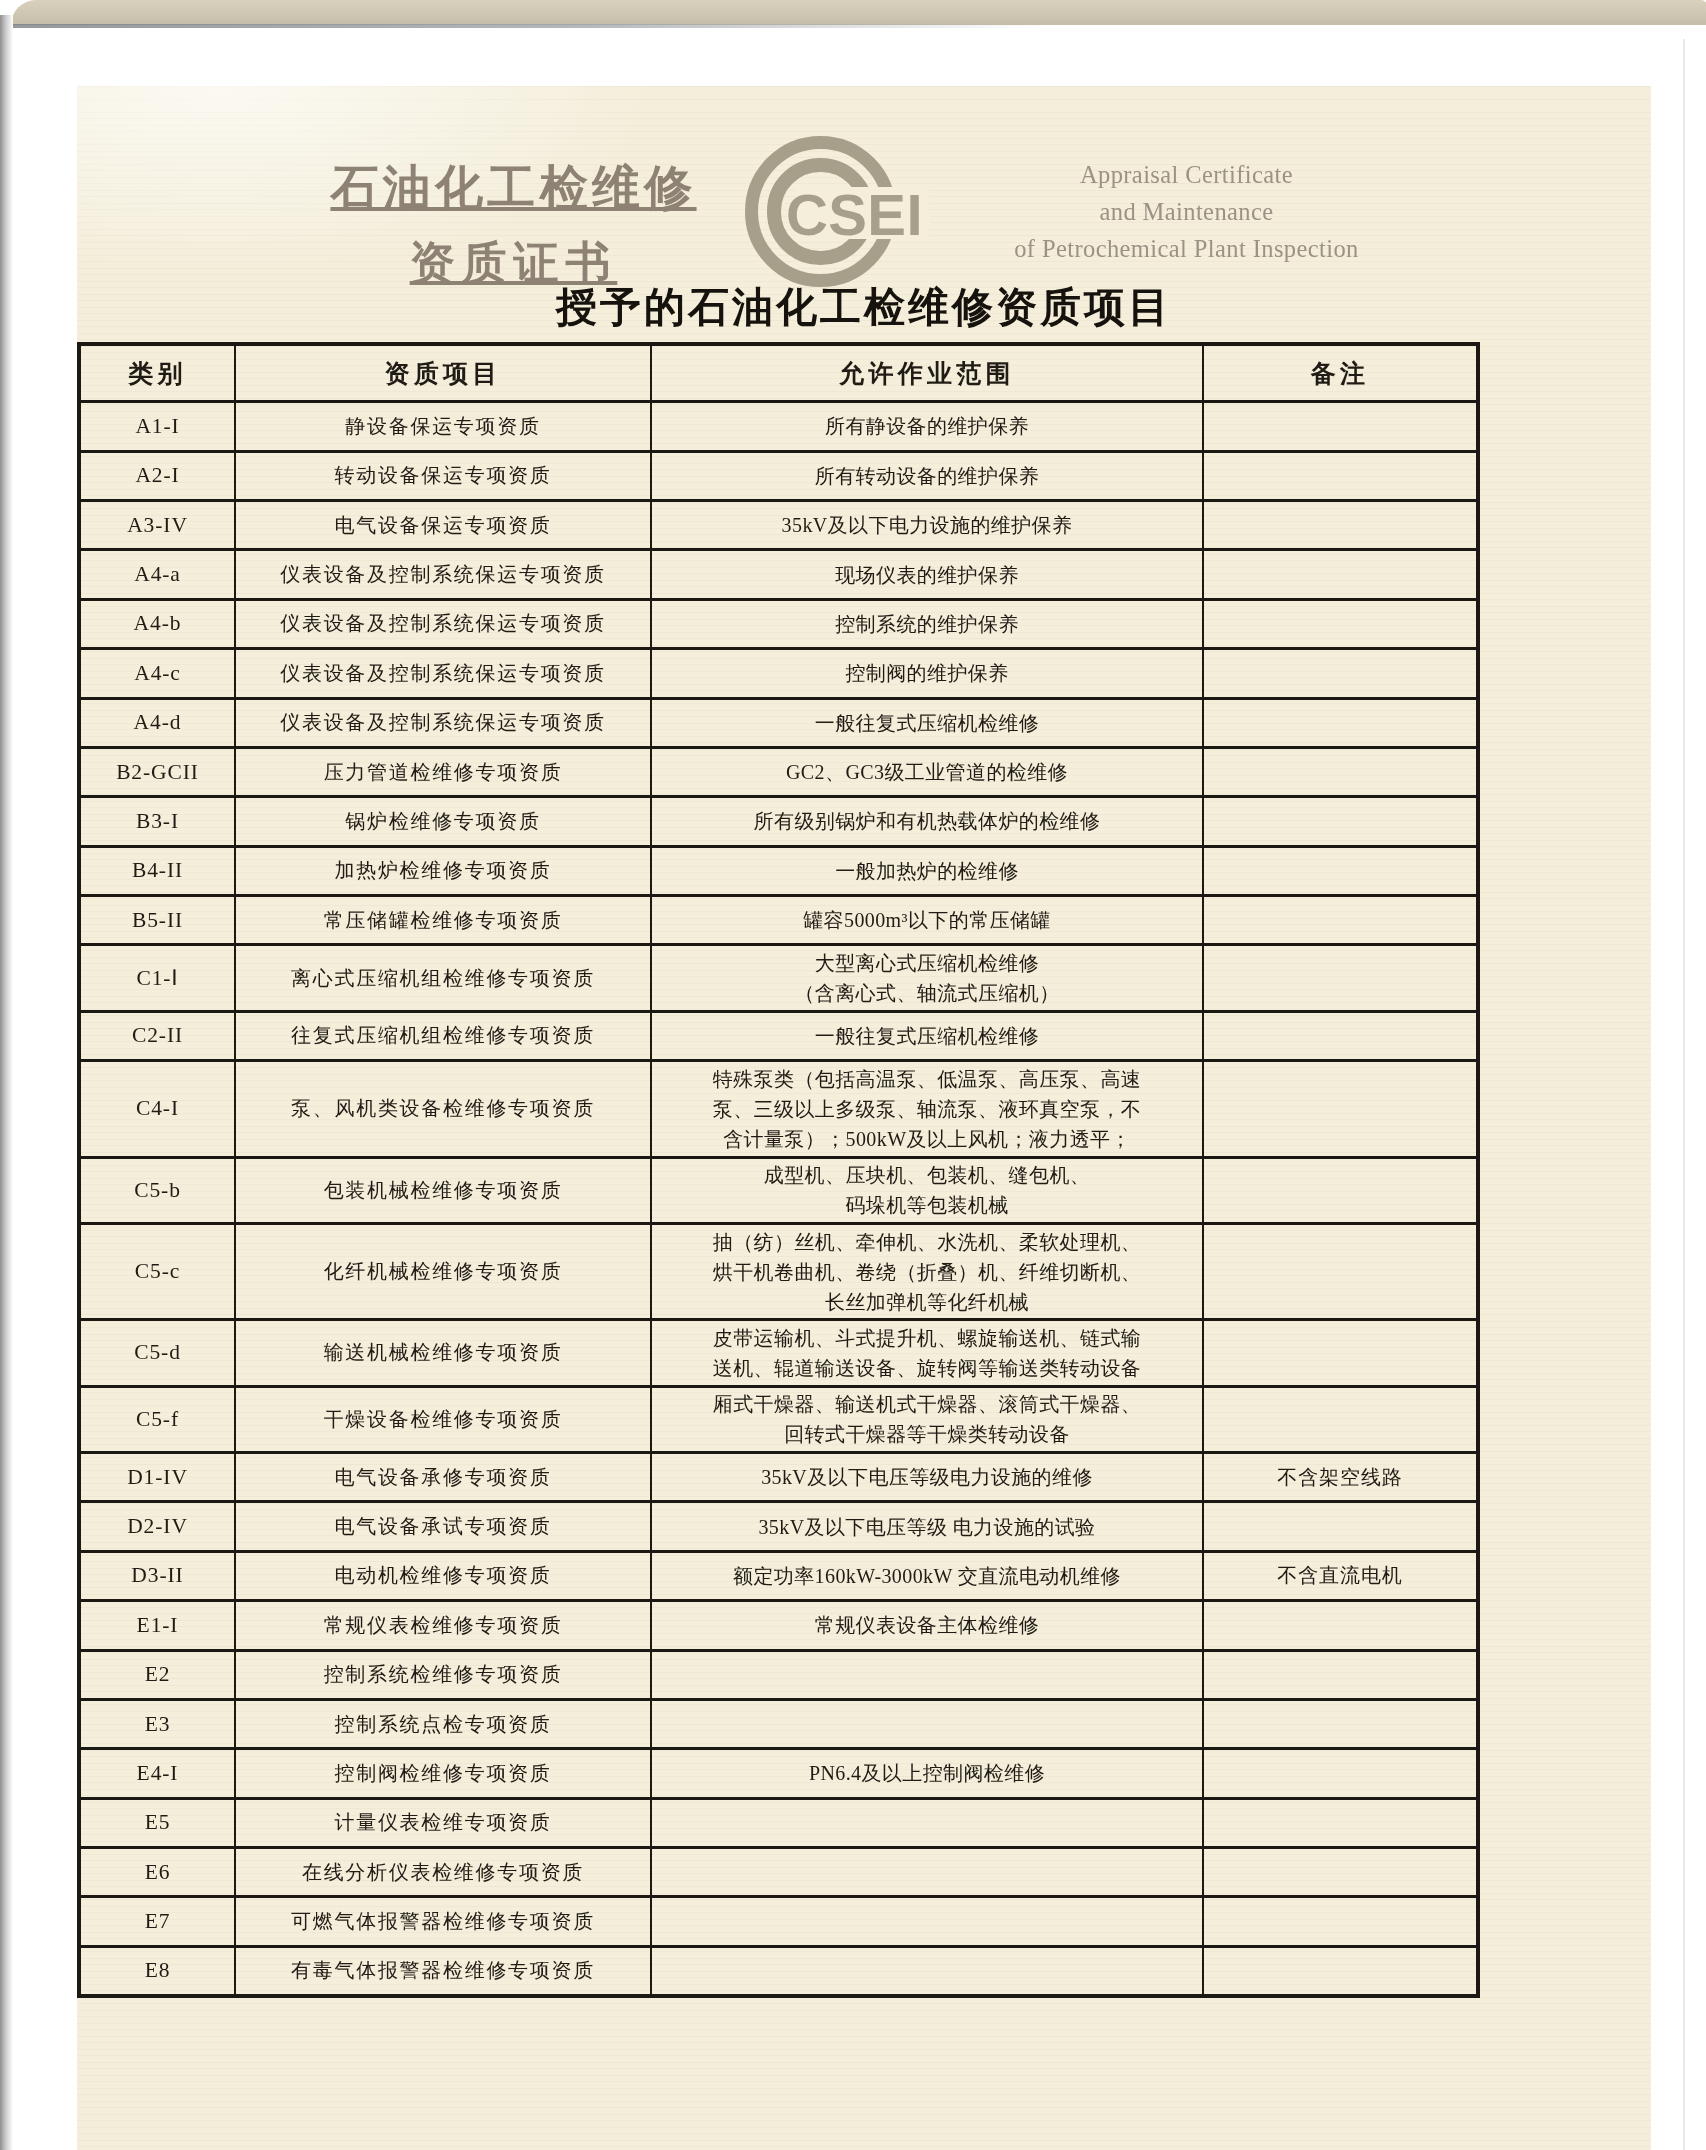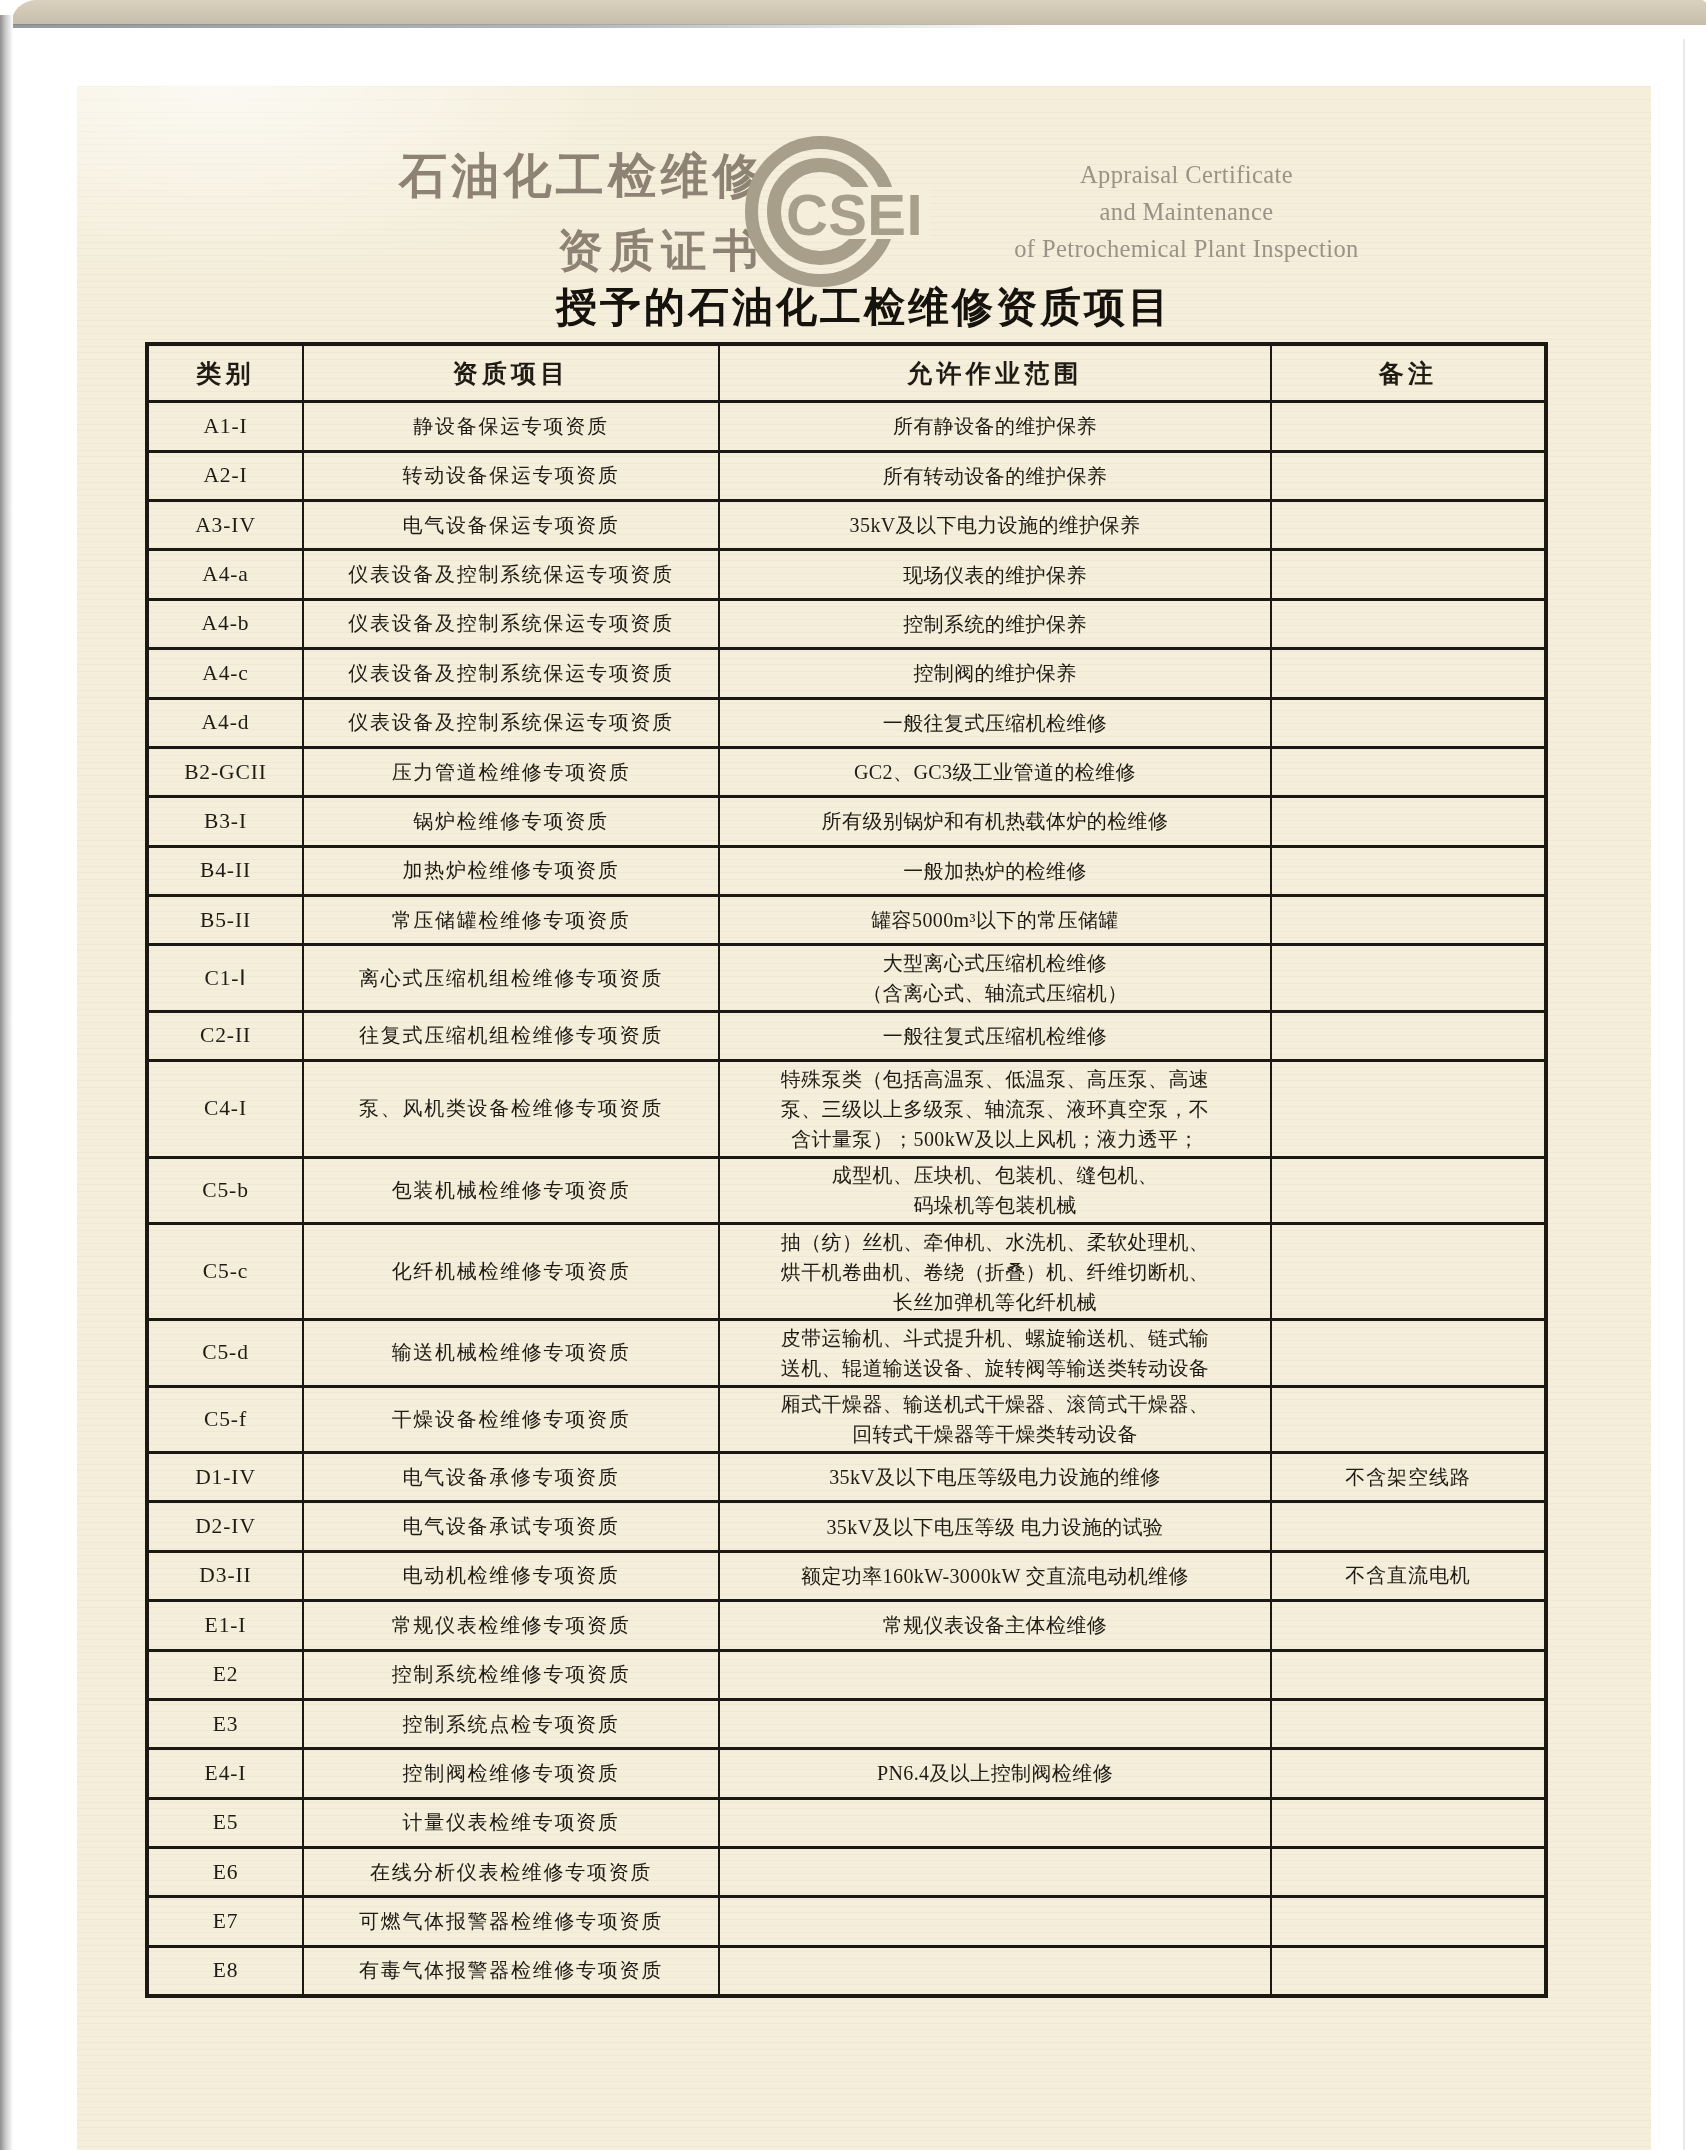"石油化工检维修" .cert-title { text-align: right -> center; text-decoration: none -> underline; top: 58px -> 70px }
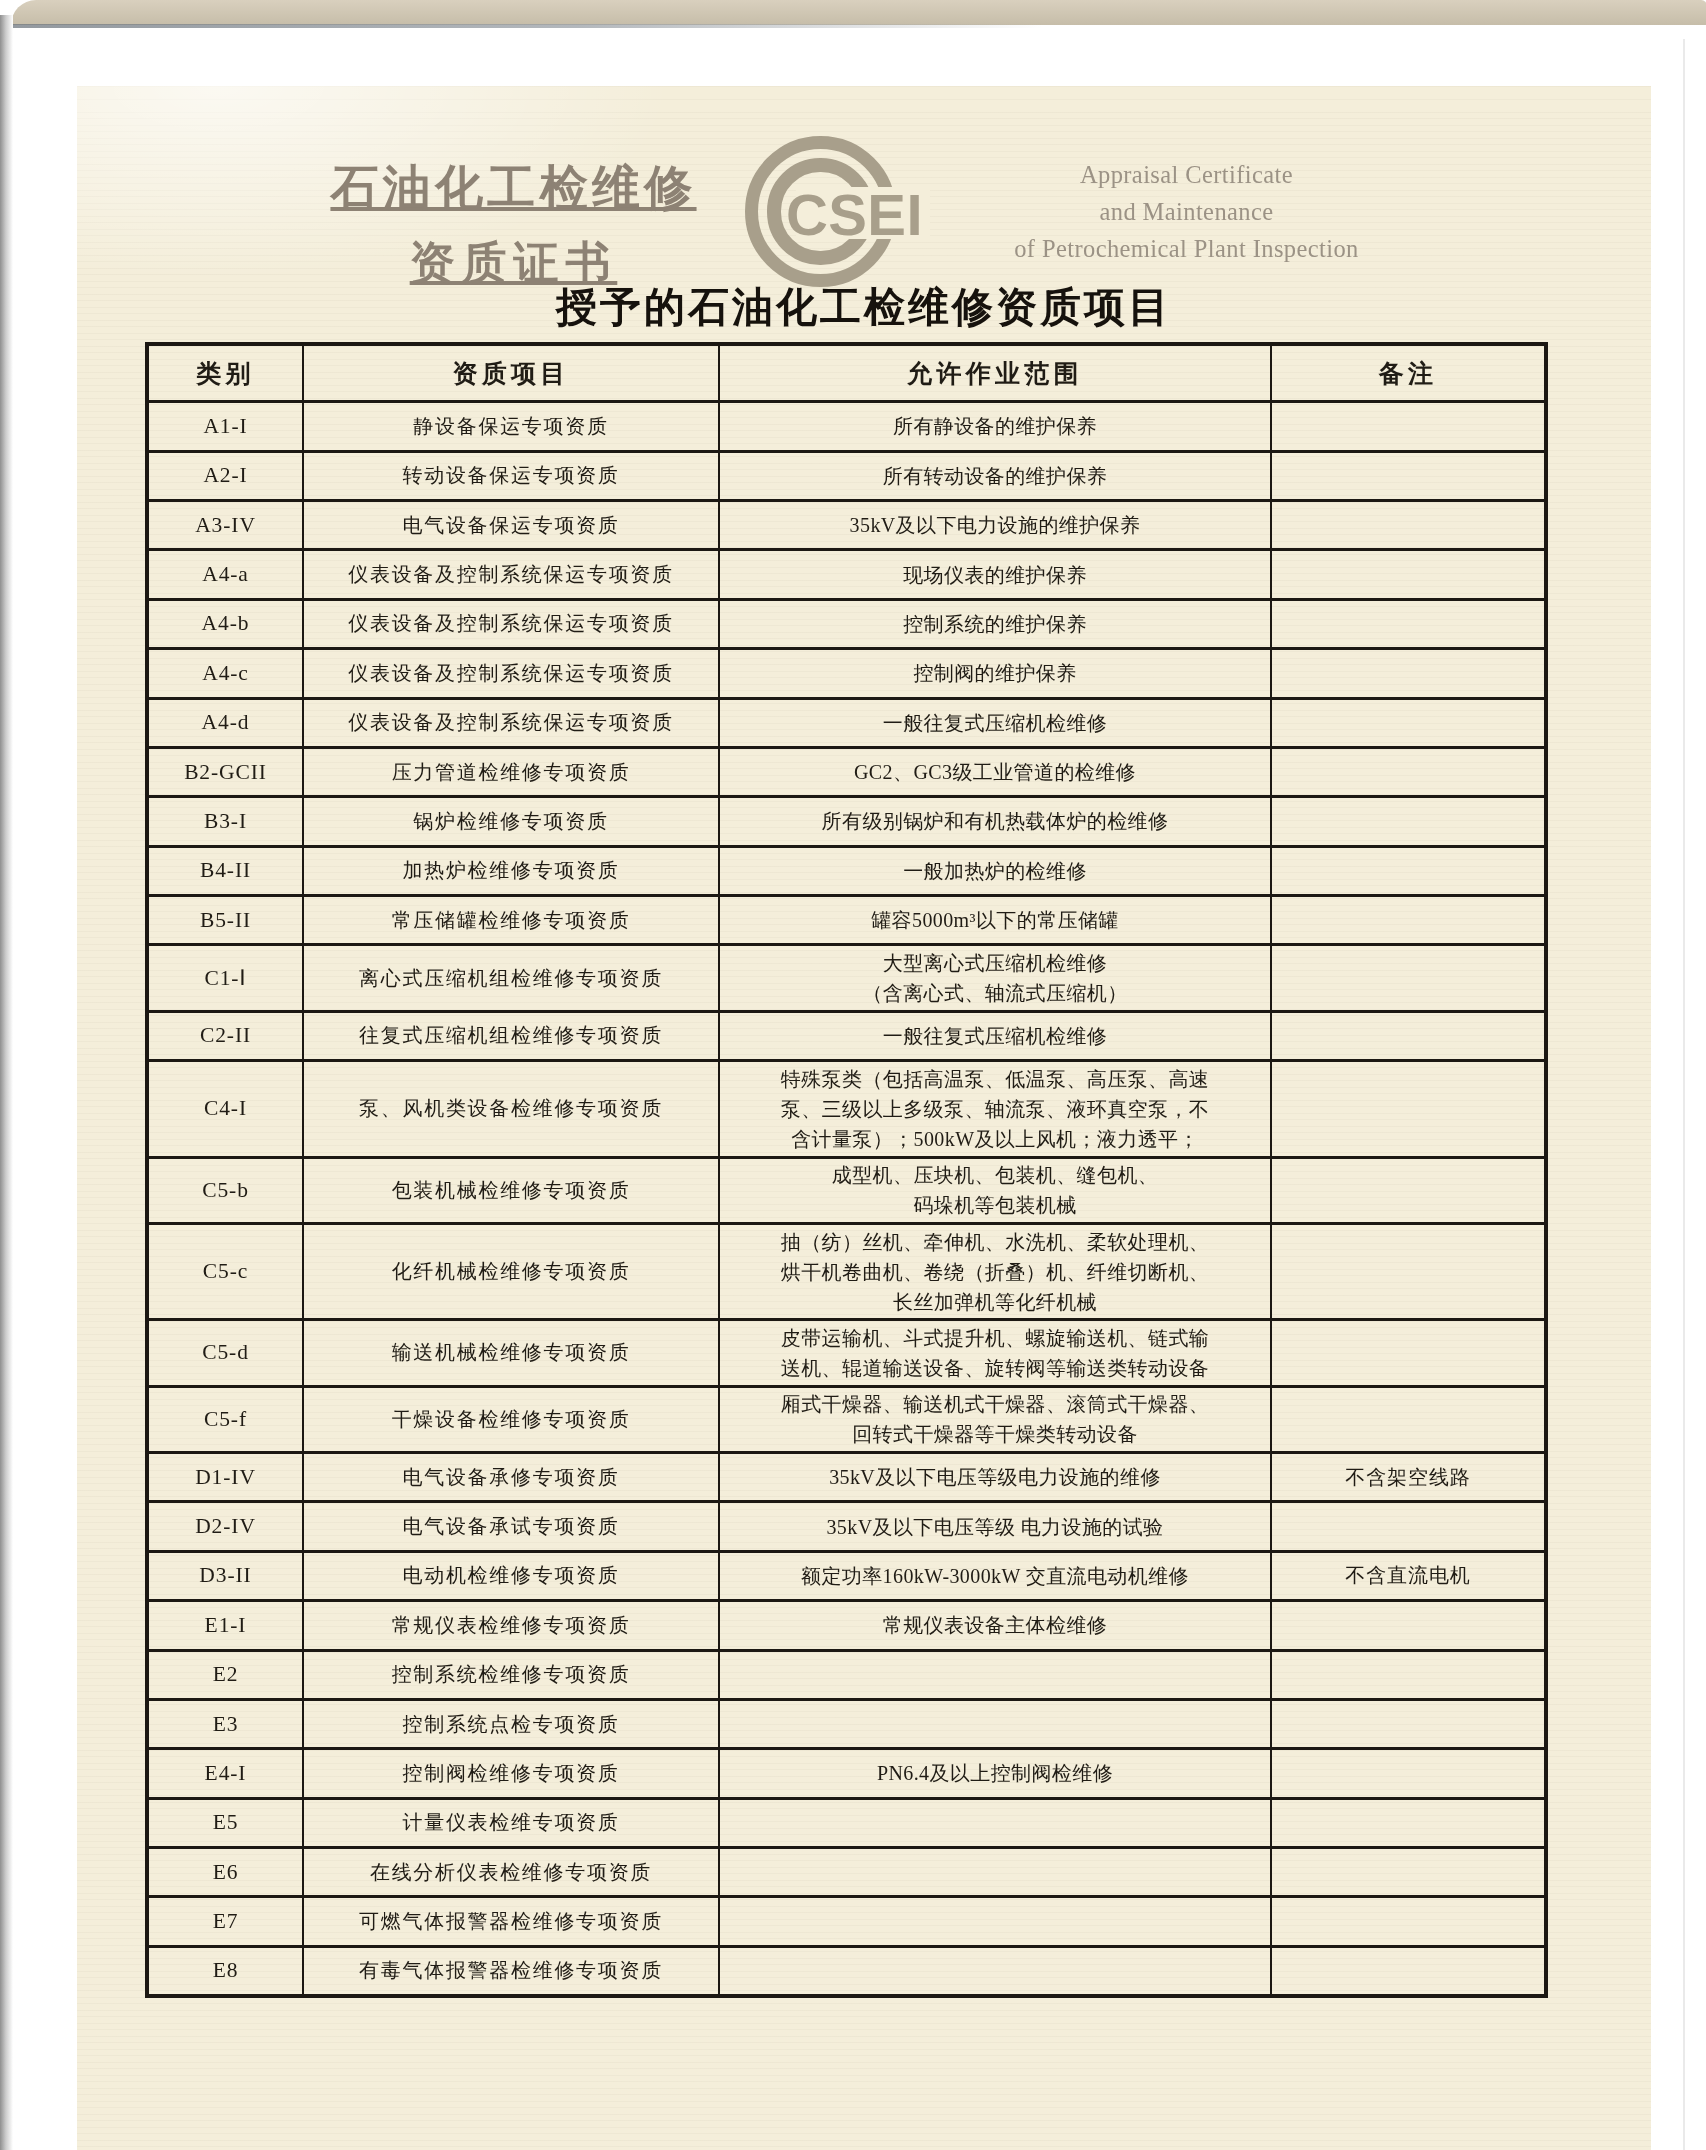"类别" table.qual { margin-left: 68px -> none }
